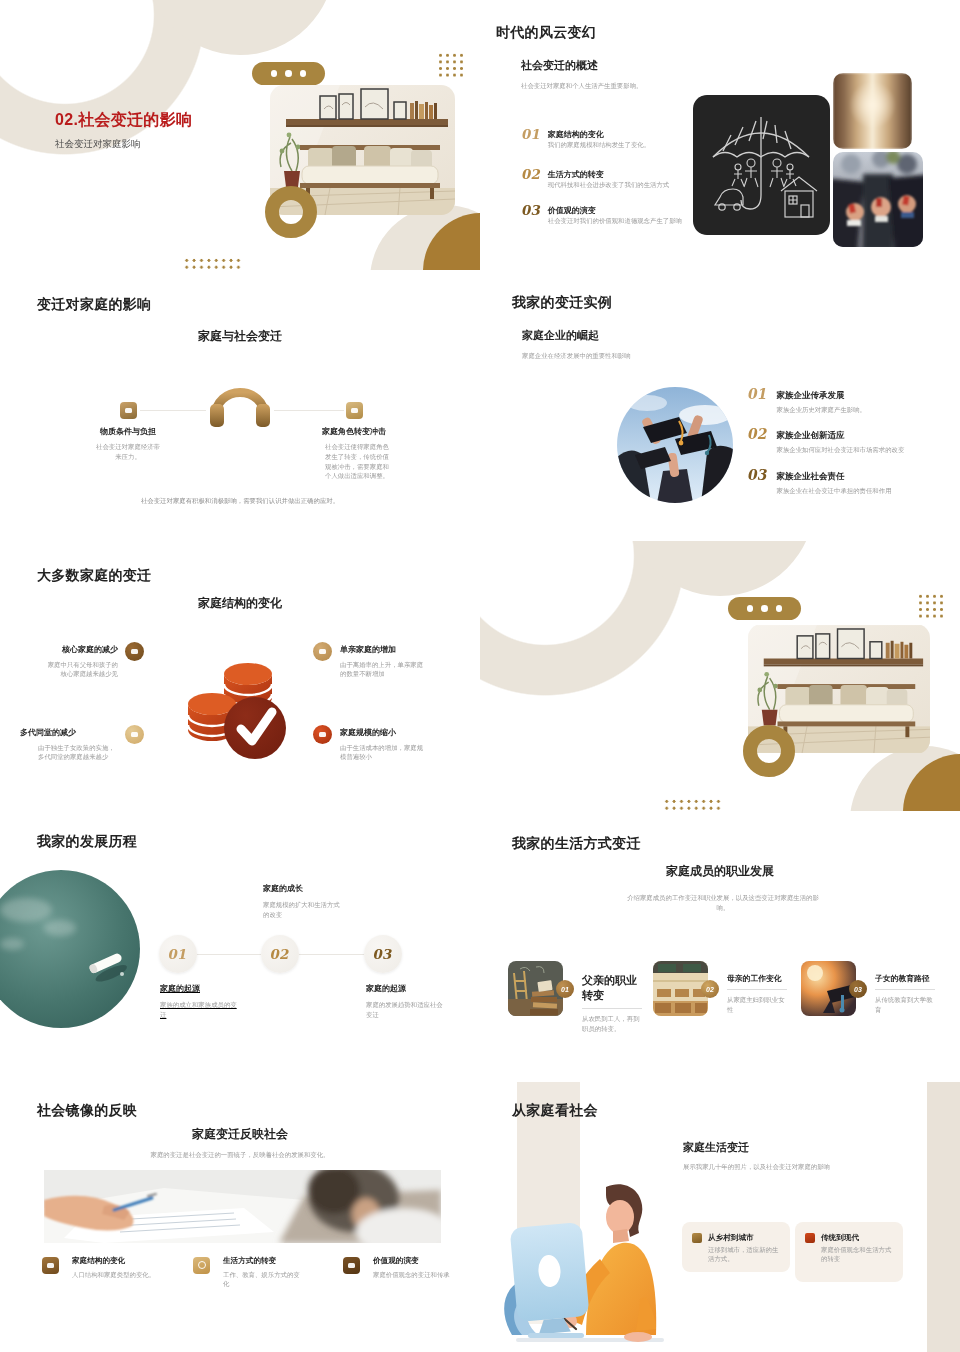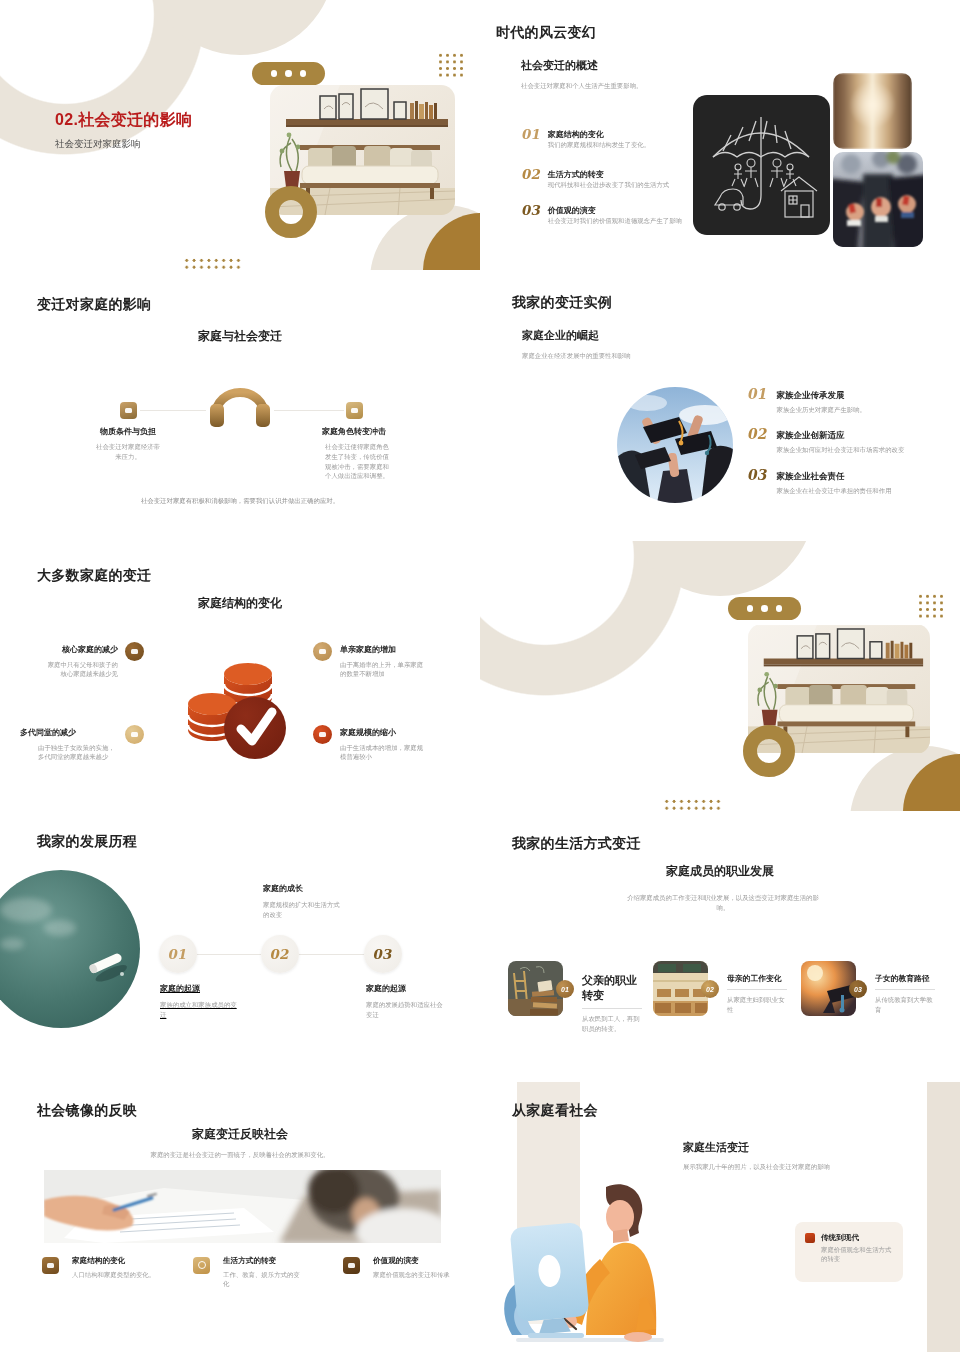"从乡村到城市" div.abs { html: none -> <div> <div></div> <div>从乡村到城市</div> <div>迁移到城市，适应新的生活方式。</div> </div> }
